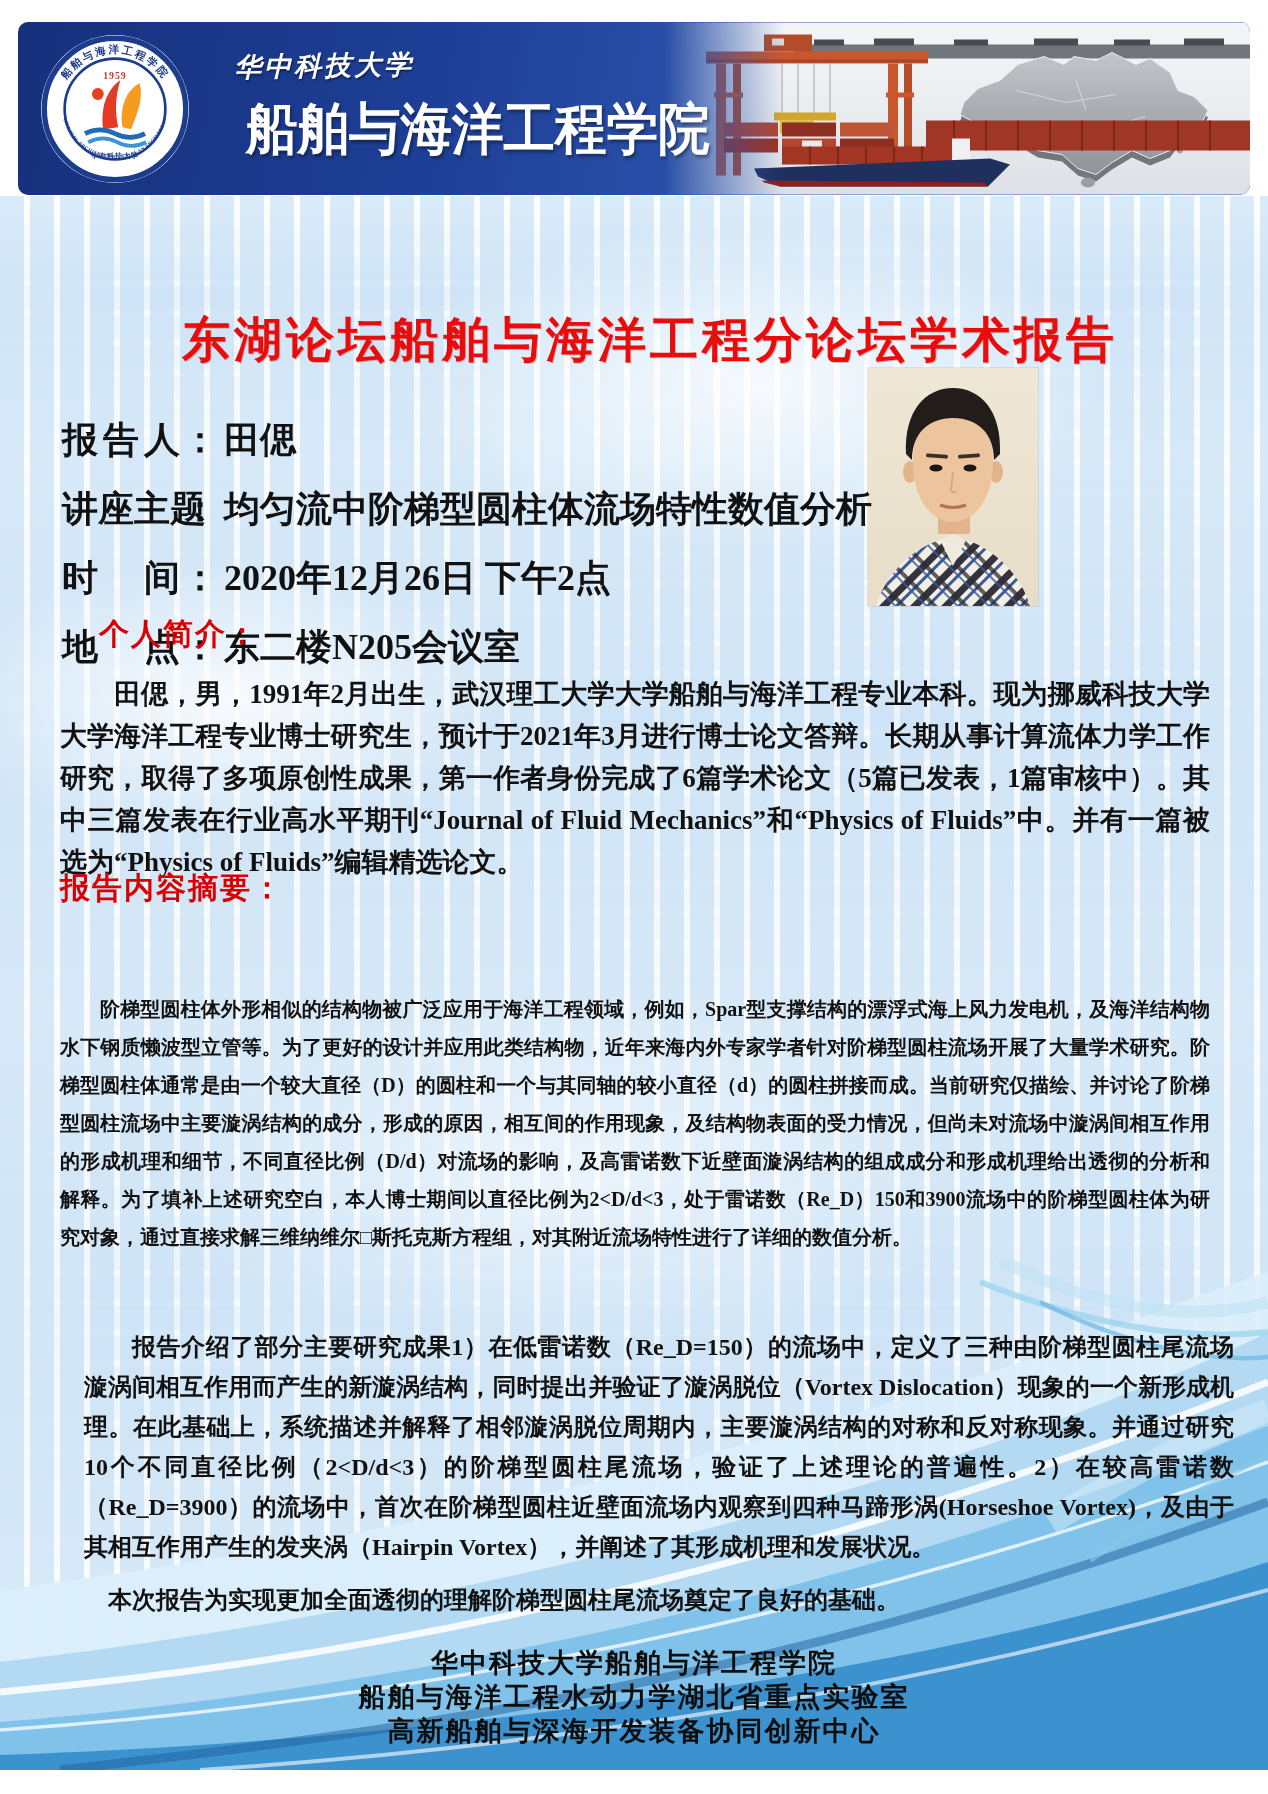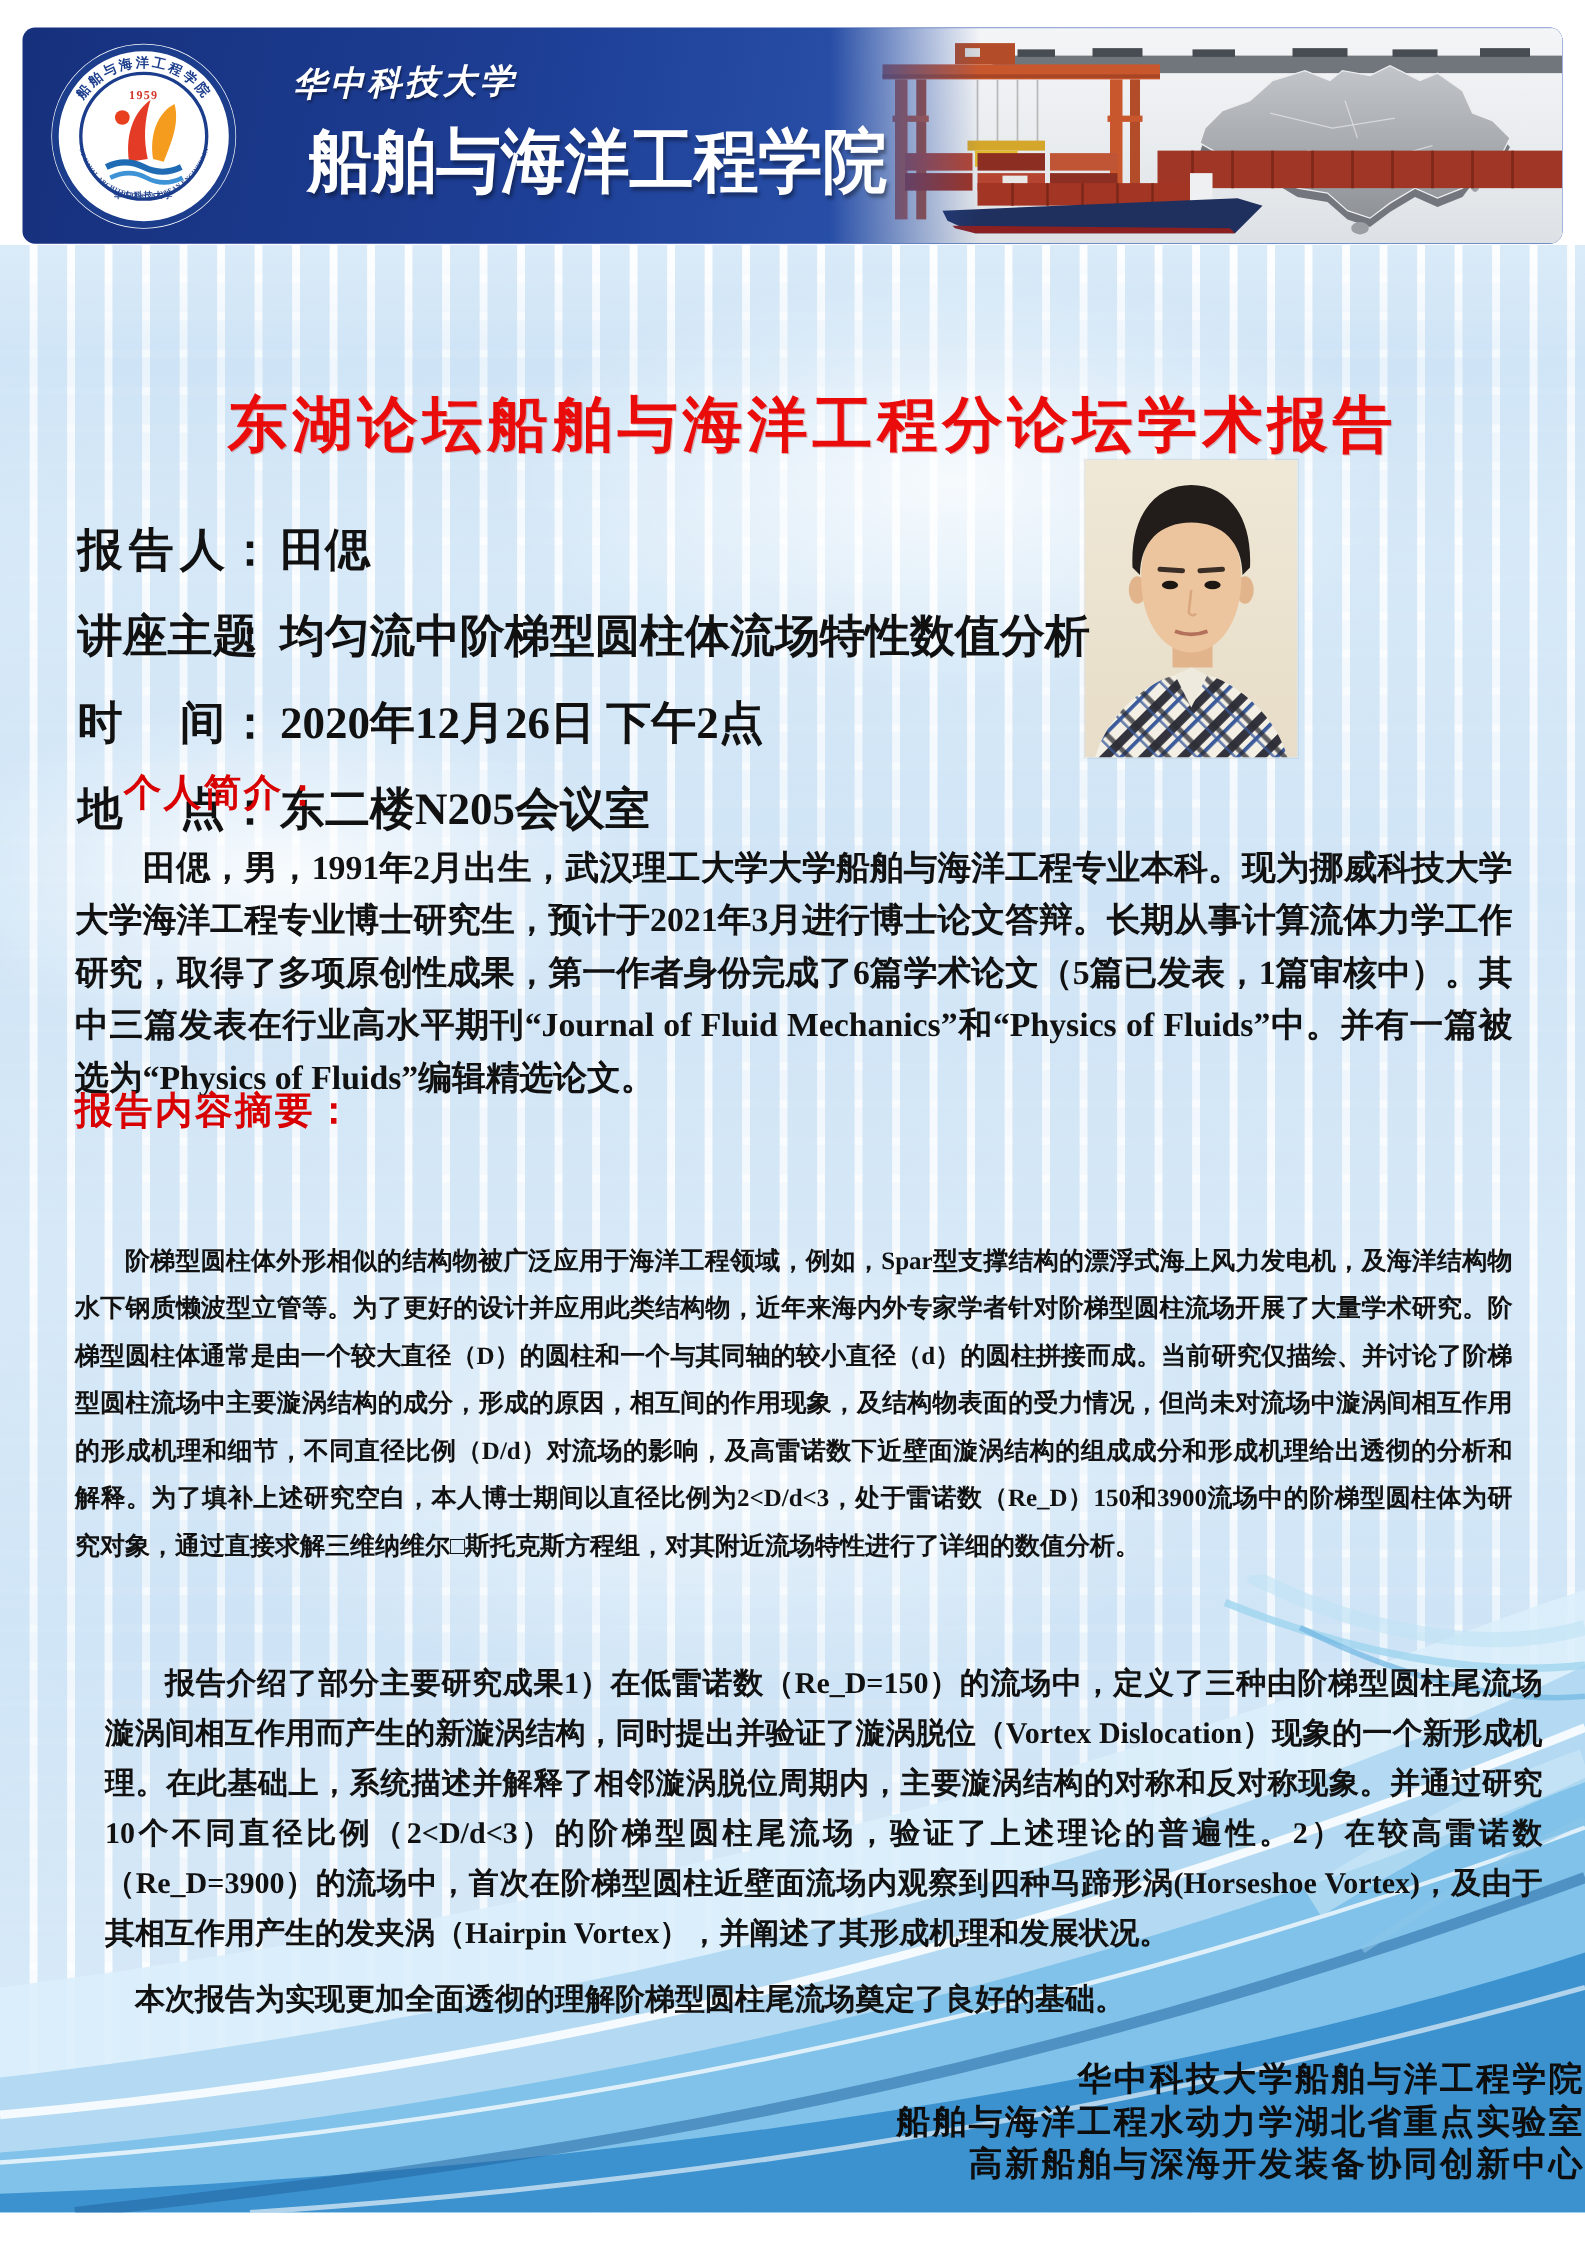"华中科技大学船舶与洋工程学院" .footer { text-align: right -> center }
